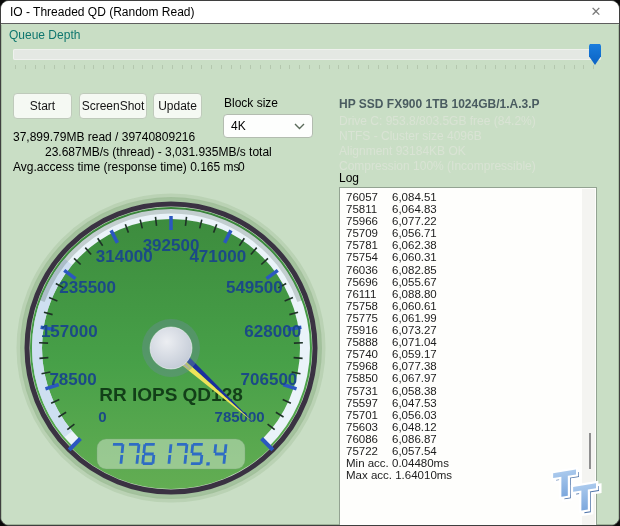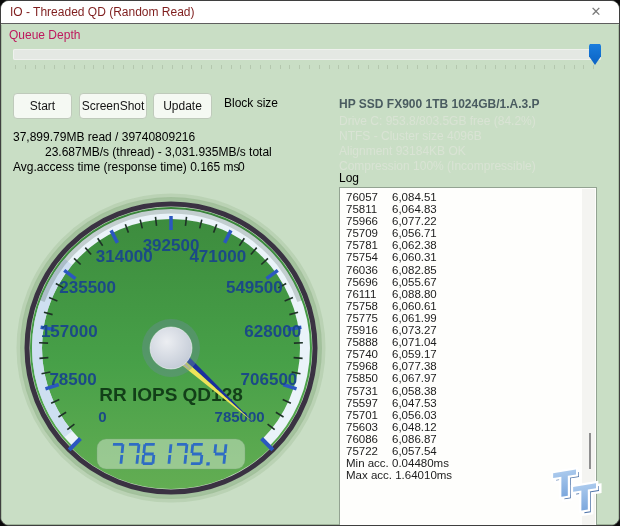"IO - Threaded QD (Random" .title { color: #7f1d1d -> #000000 }
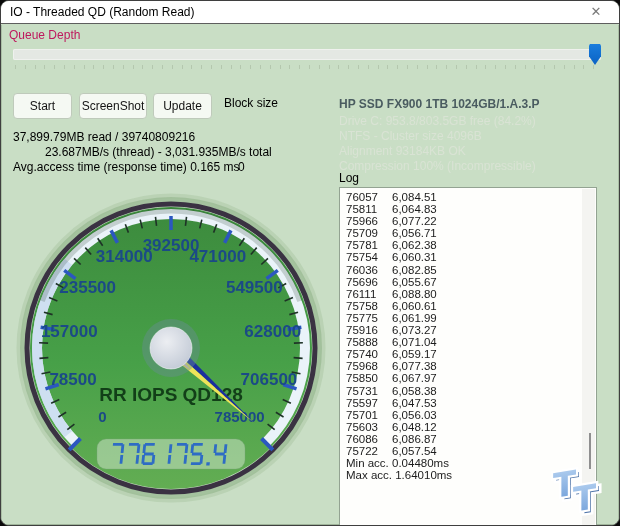"Queue Depth" .qd-label { color: #be185d -> #0f766e }
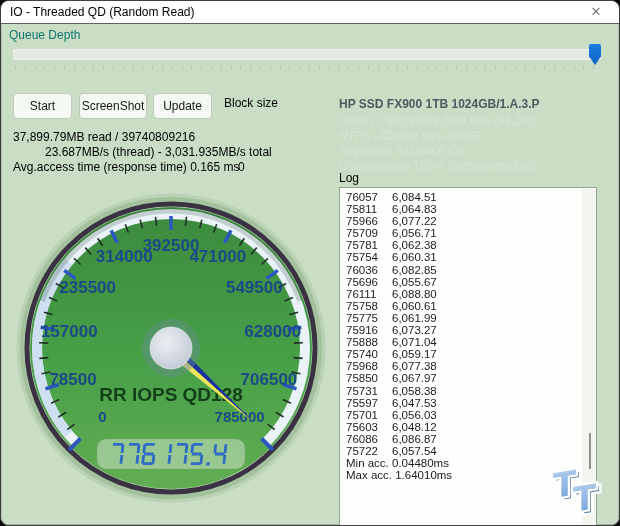"Update" .btn-update { width: 59px -> 49px }
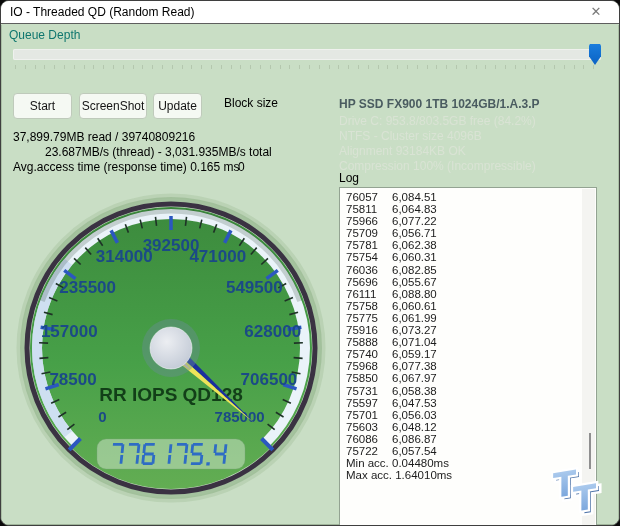"4K" div.dropdown { html: none -> <div> <span>4K</span> <span> <svg> <polyline></polyline> </svg> </span> </div> }
